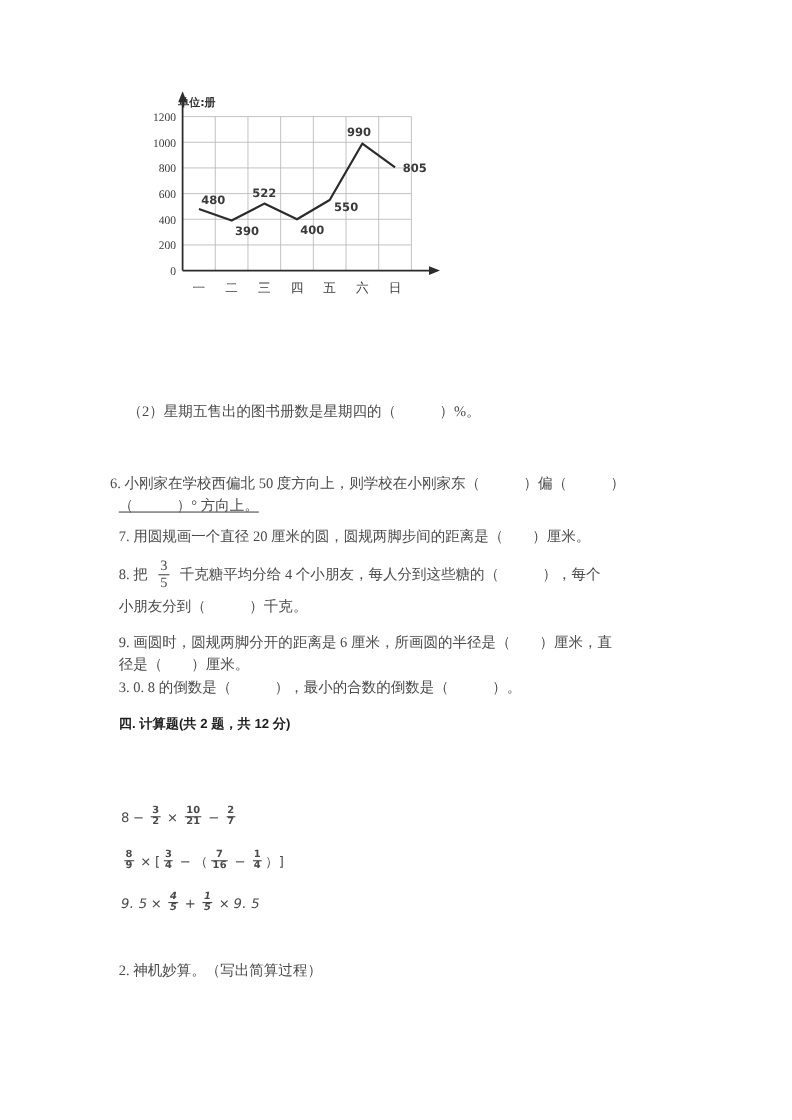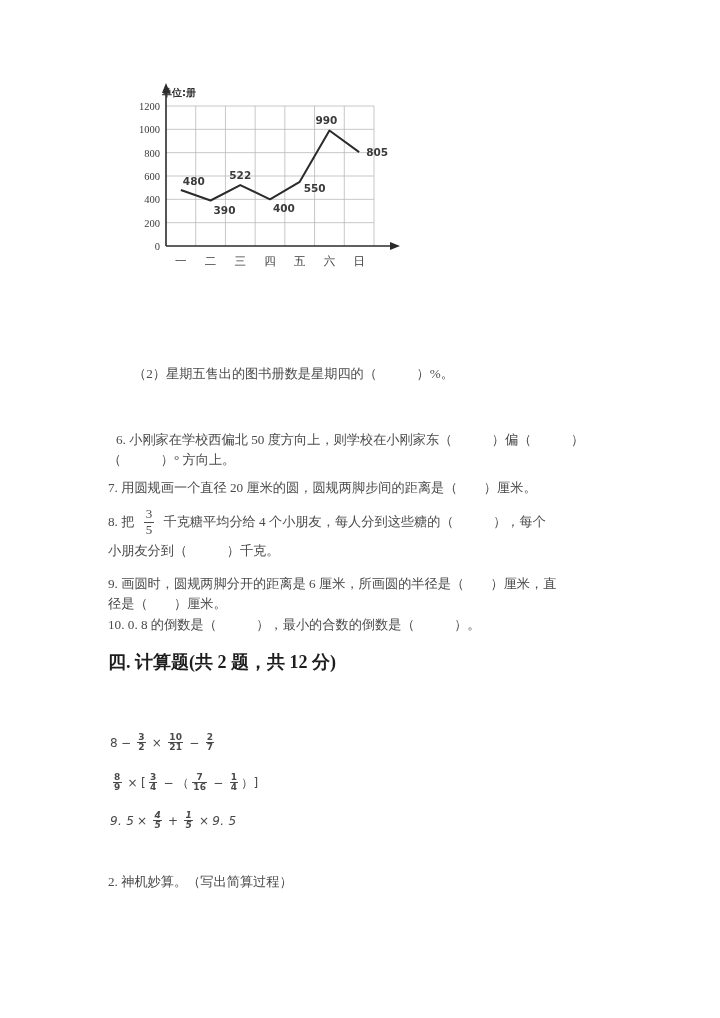"（2）星期五售出的图书册数是星期四的（ ）%。" div.q { left: 133px -> 116px }
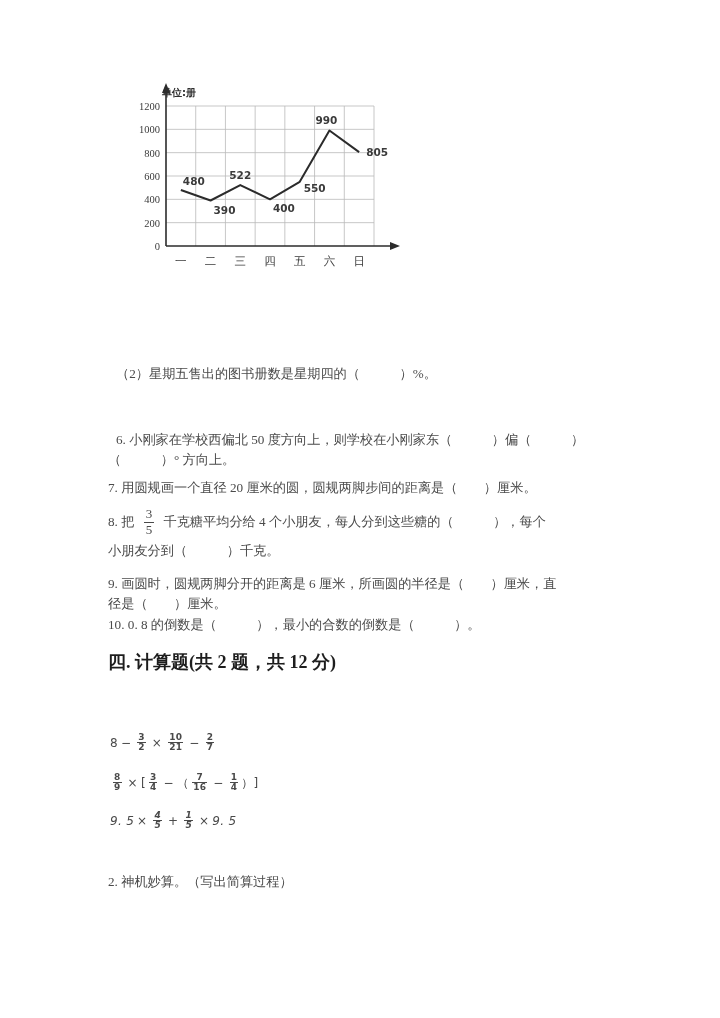"6. 小刚家在学校西偏北 50 度方向上，则学校在小刚家东（ ）偏（" div.q { left: 116px -> 100px }
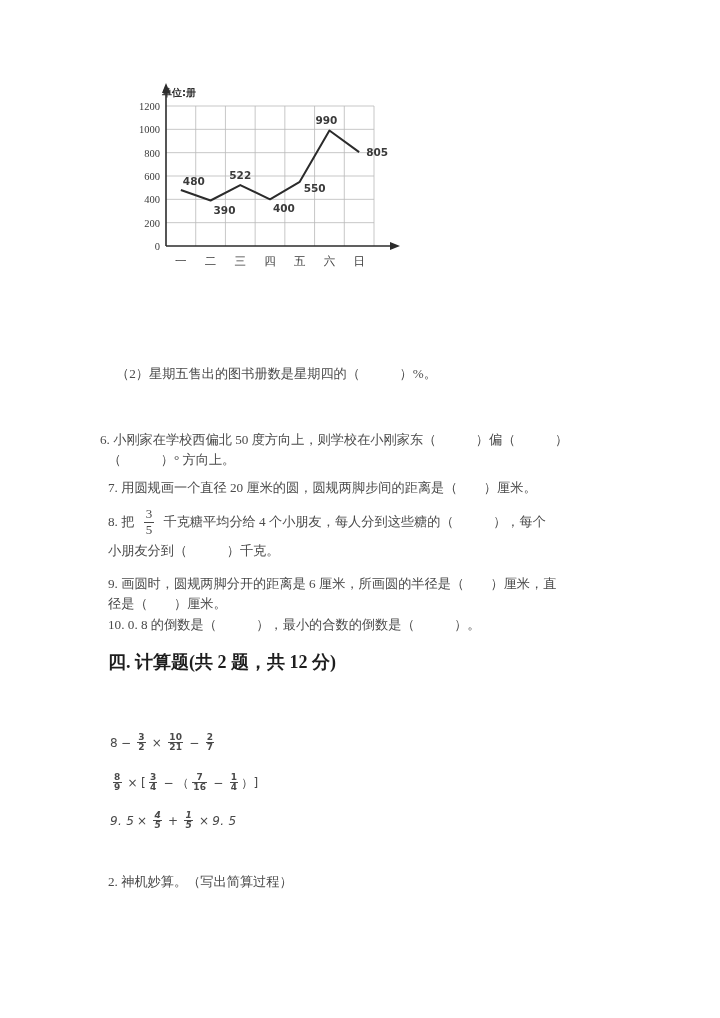"（ ）° 方向上。" div.q { text-decoration: none -> underline }
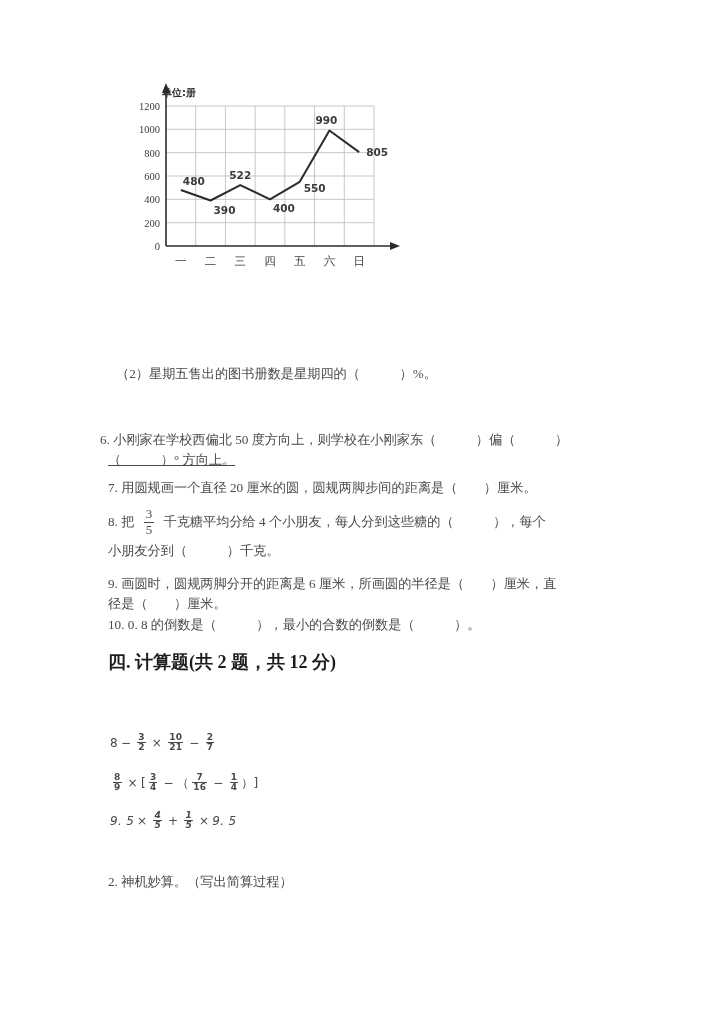"10. 0. 8 的倒数是（ ），最小的合数的倒数是（" div.q { text: 10 -> 3 }
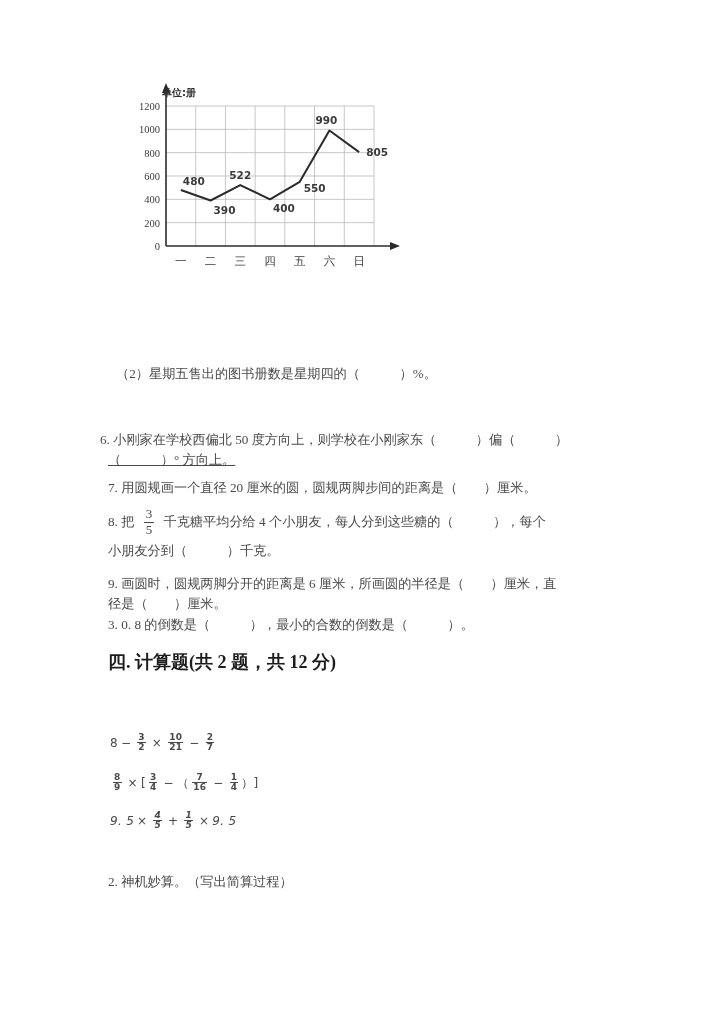"四. 计算题(共 2 题，共 12" .sec-head { font-family: Liberation Serif, serif -> Liberation Sans, sans-serif; font-size: 18px -> 12px }
